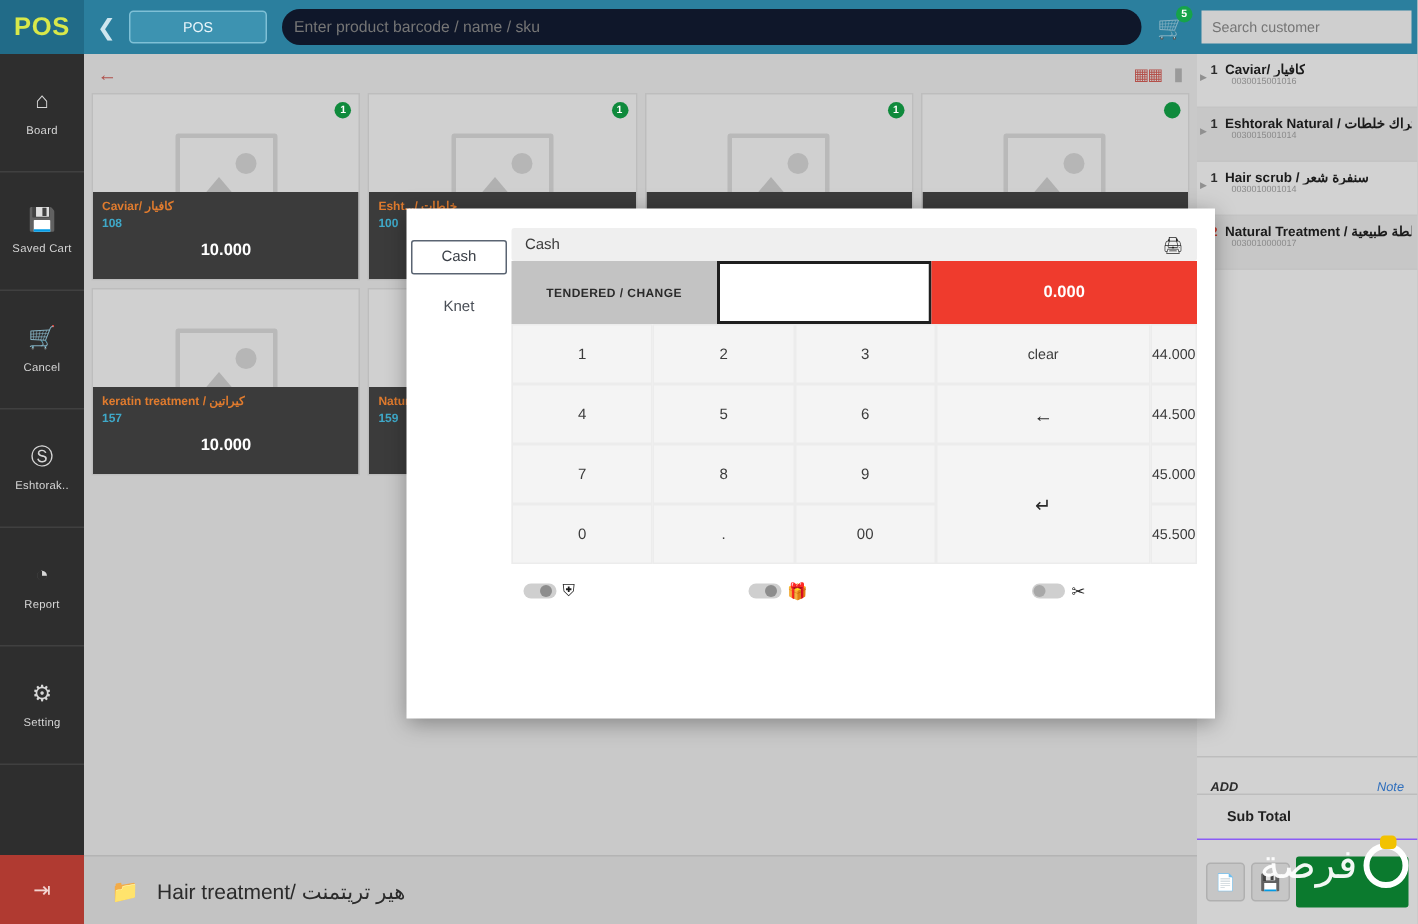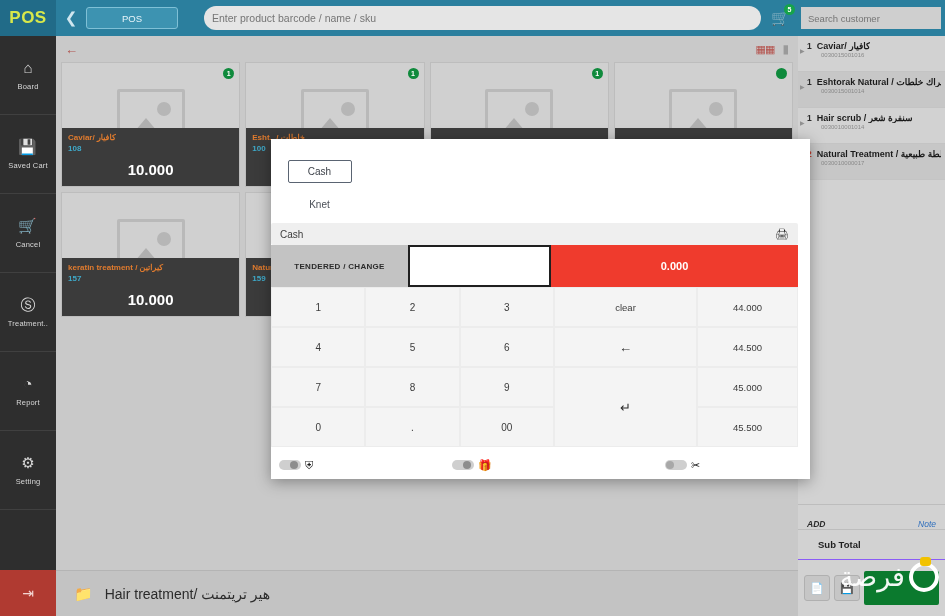"Enter product barcode / name" .barcode-input { background: #e5e5e5 -> #0f172a; margin-left: 26px -> 10px }
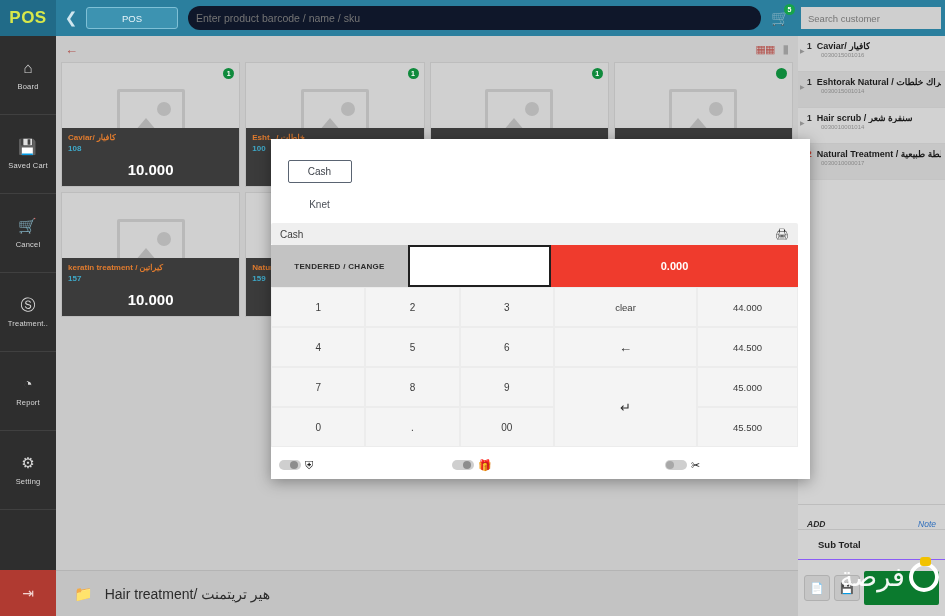"10.000" .pprice { font-size: 15px -> 11px }
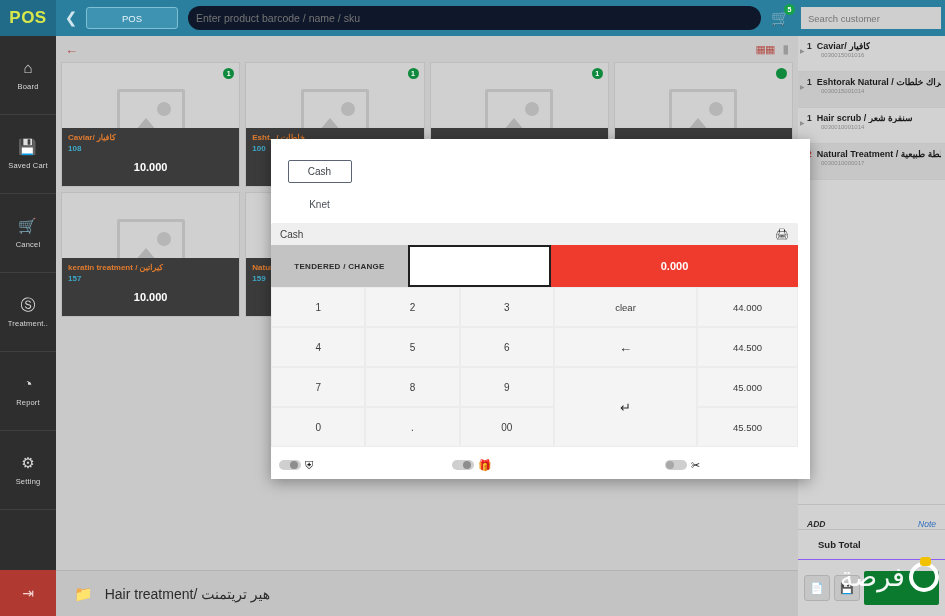"Cash" .modal { flex-direction: column -> none }
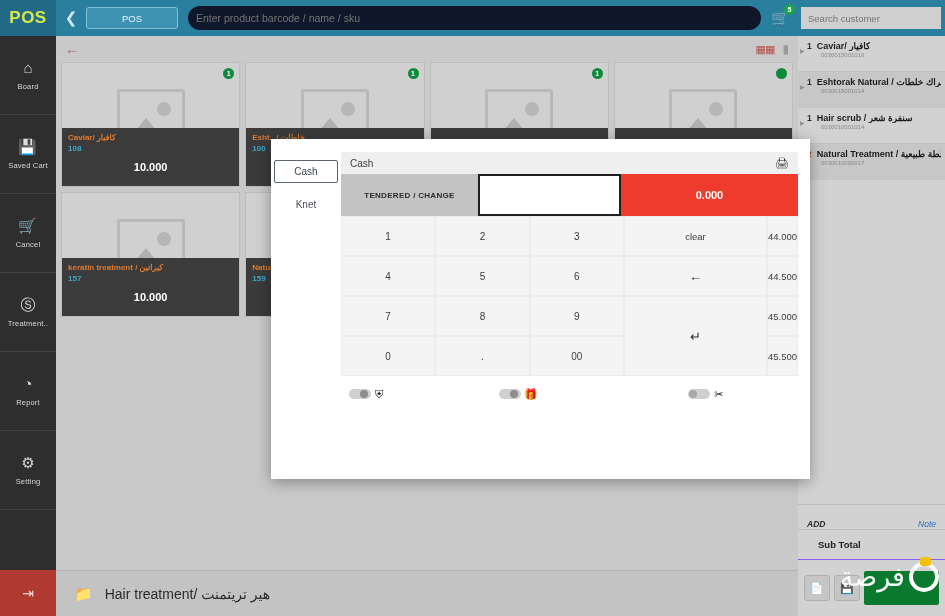"Treatment.." span.lb { text: Treatment -> Eshtorak }
